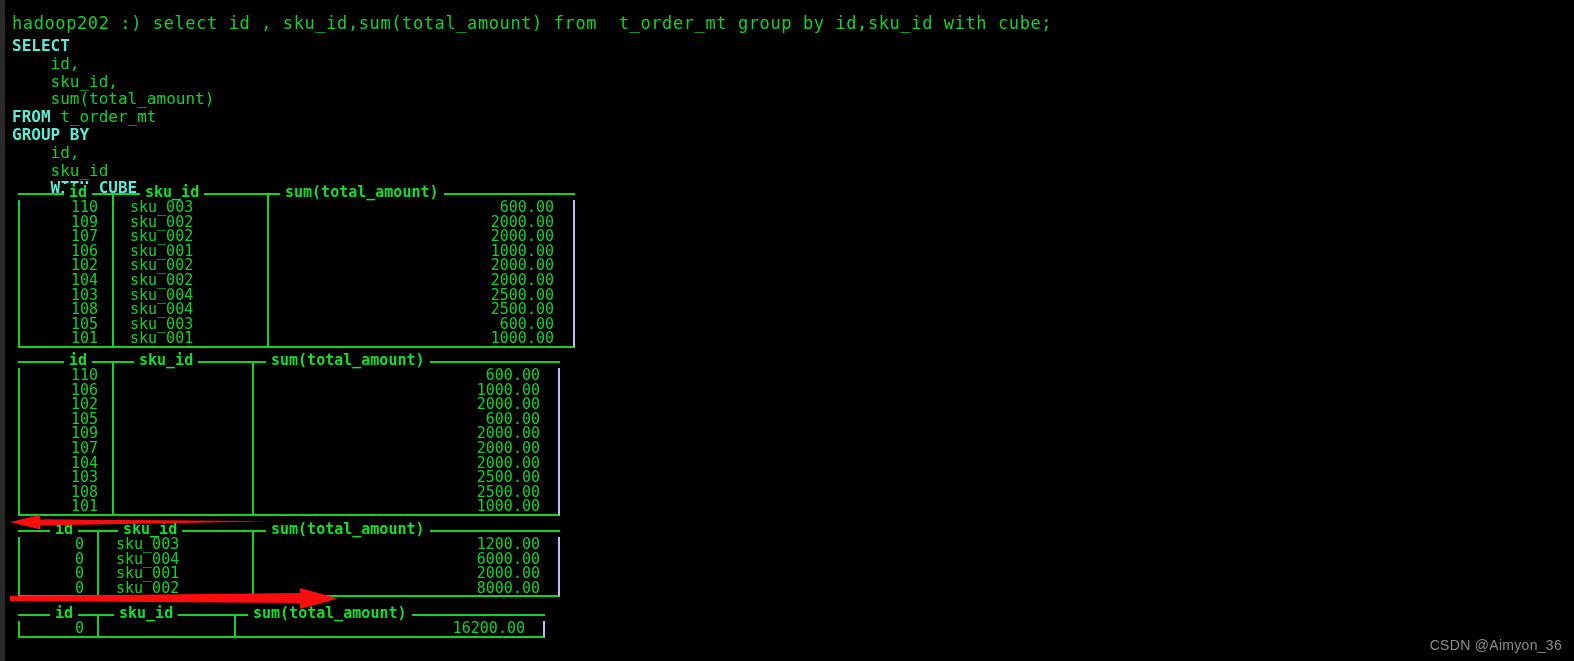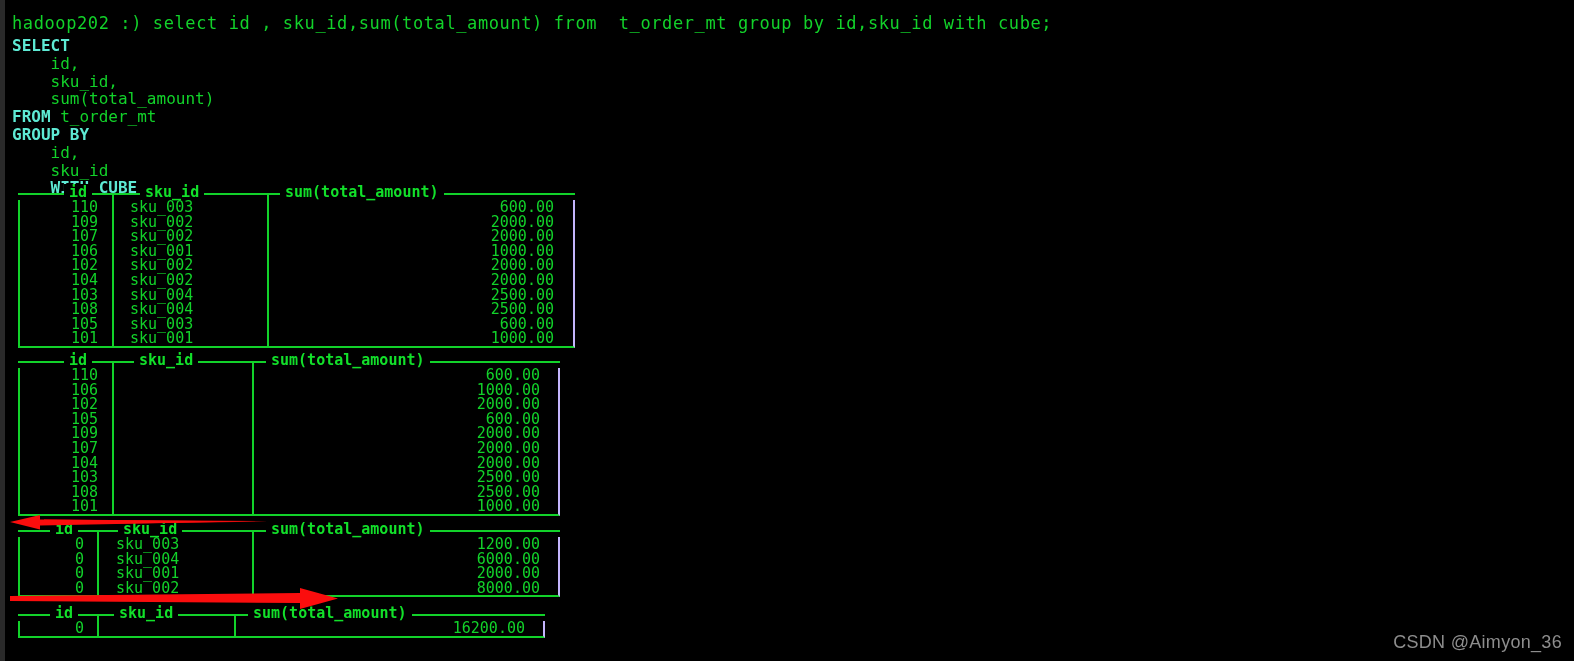"CSDN @Aimyon_36" .watermark { font-size: 18px -> 14px }
